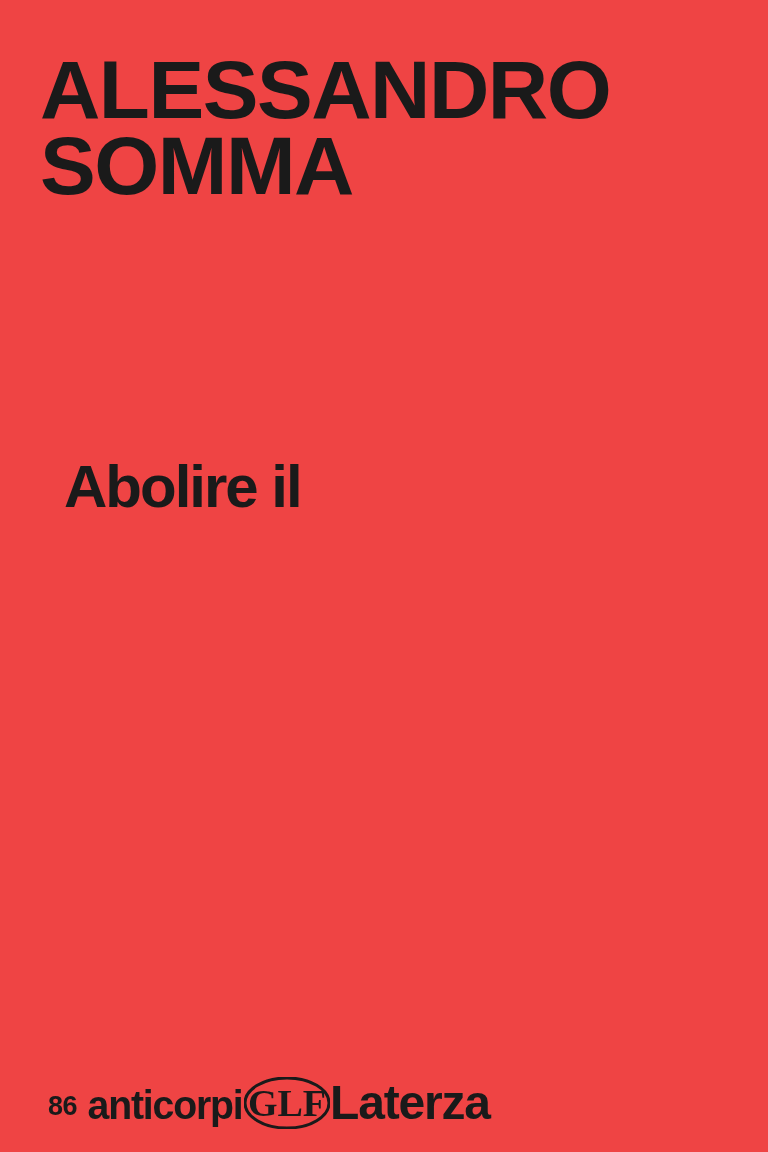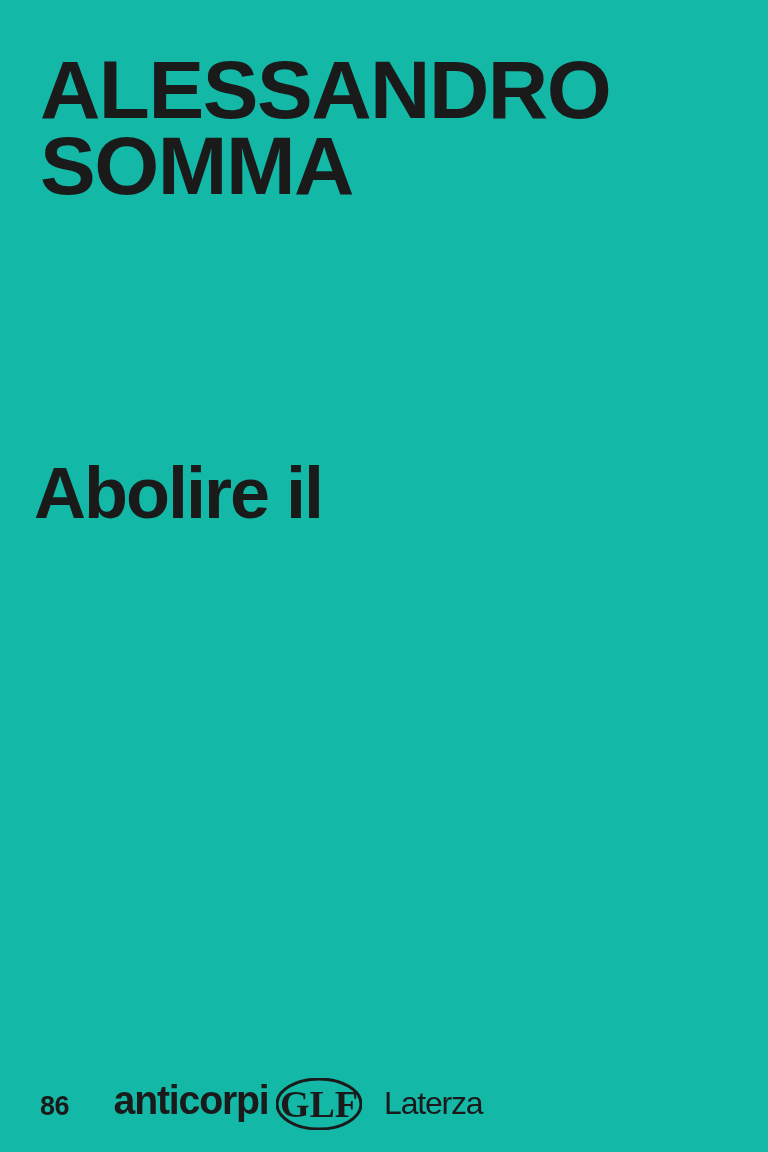"ALESSANDRO" .cover { background: #14b8a6 -> #ef4444 }
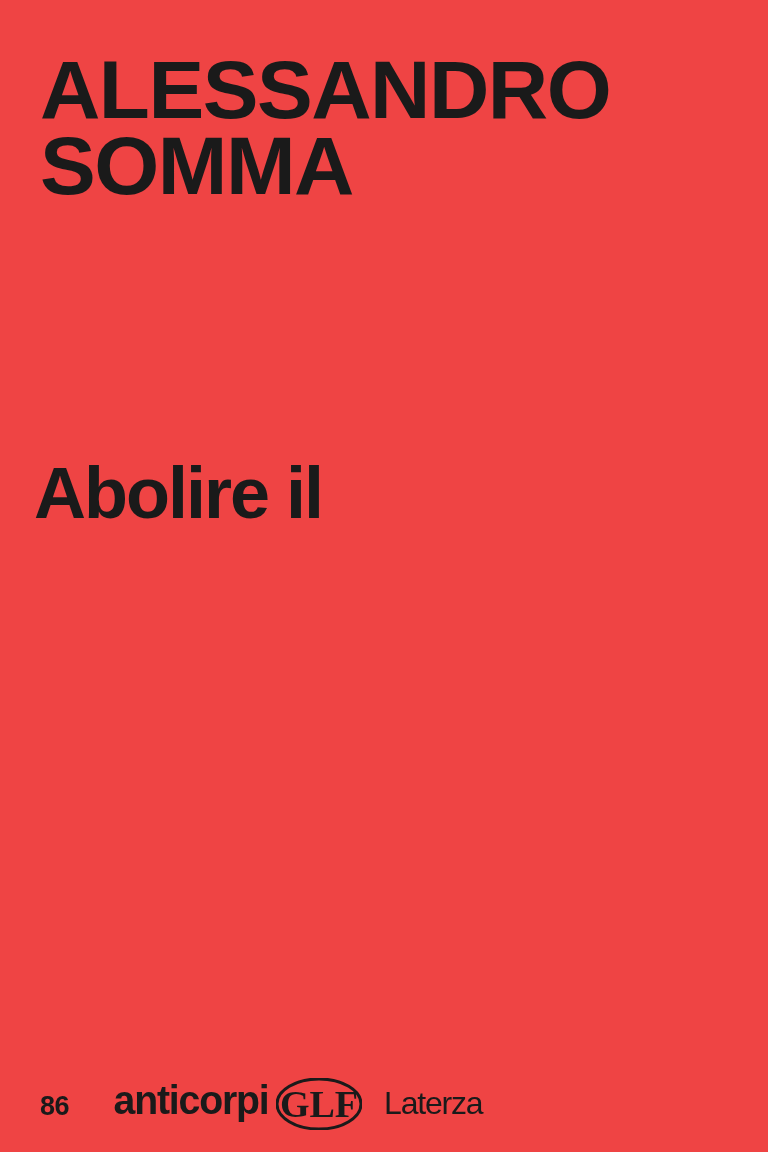"Abolire il" .title-line { font-size: 72px -> 60px; margin-left: none -> 30px }
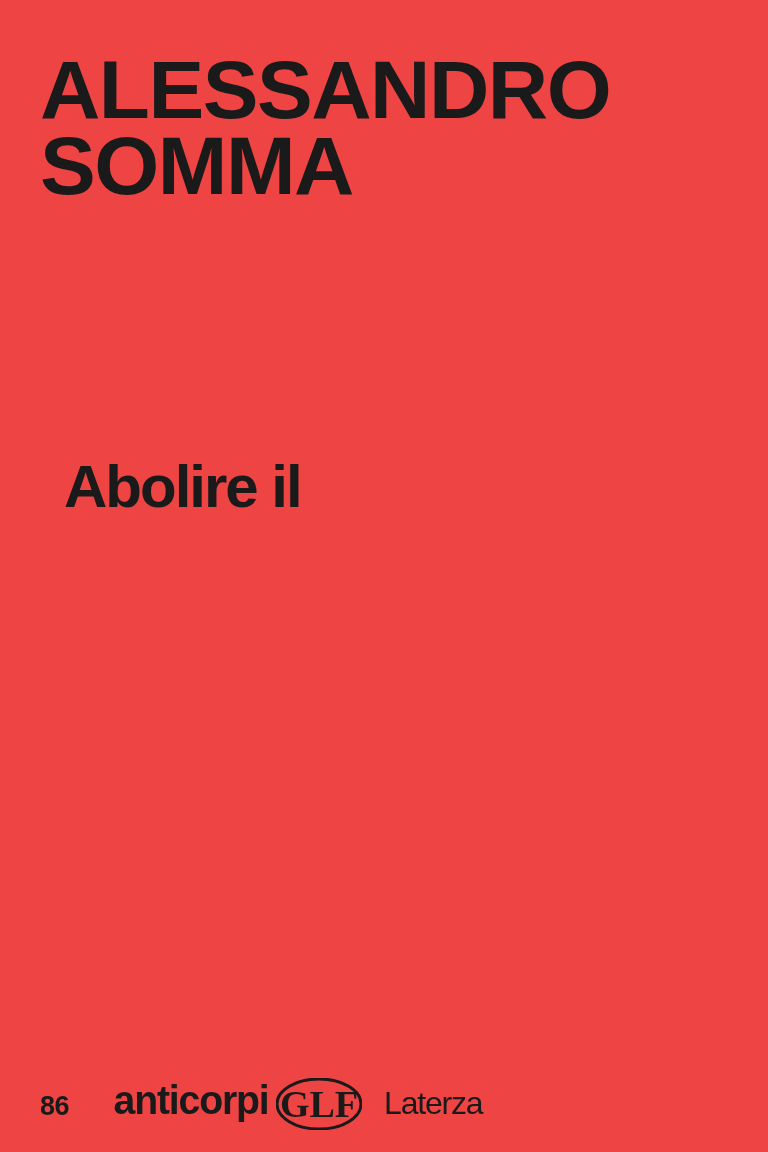"86" .series-number { left: 40px -> 48px }
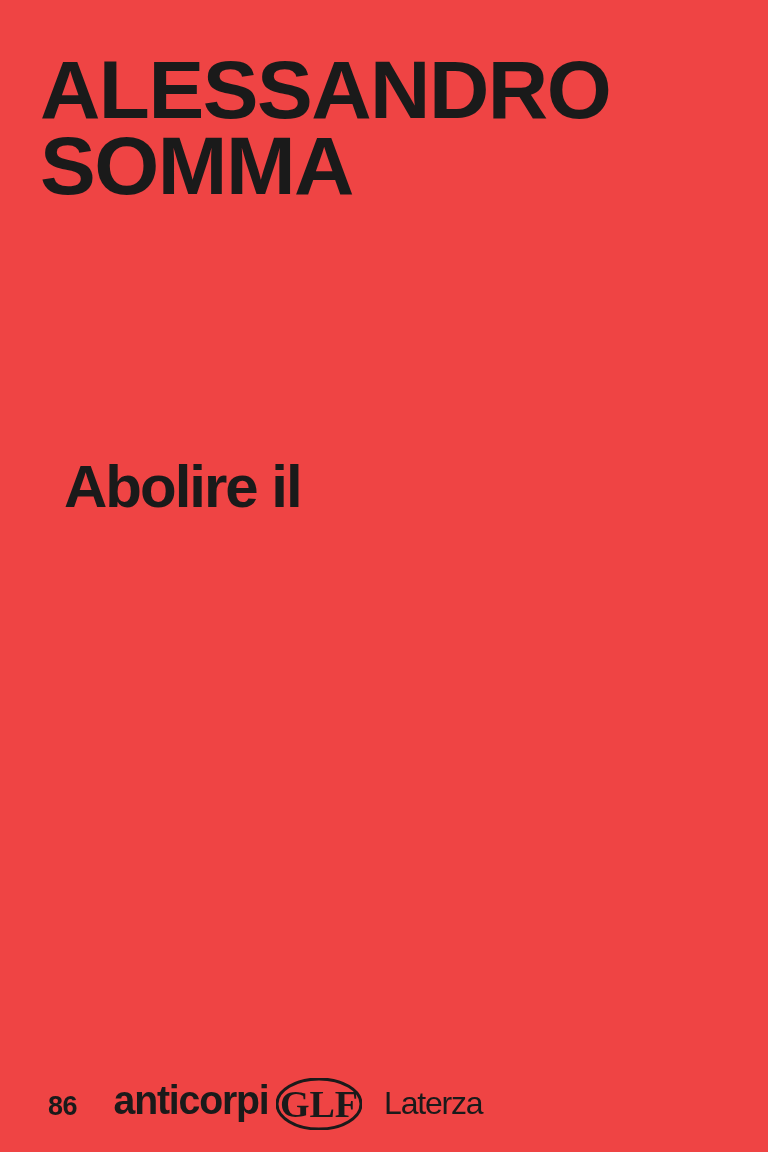"anticorpi" .imprint { left: 112px -> 86px }
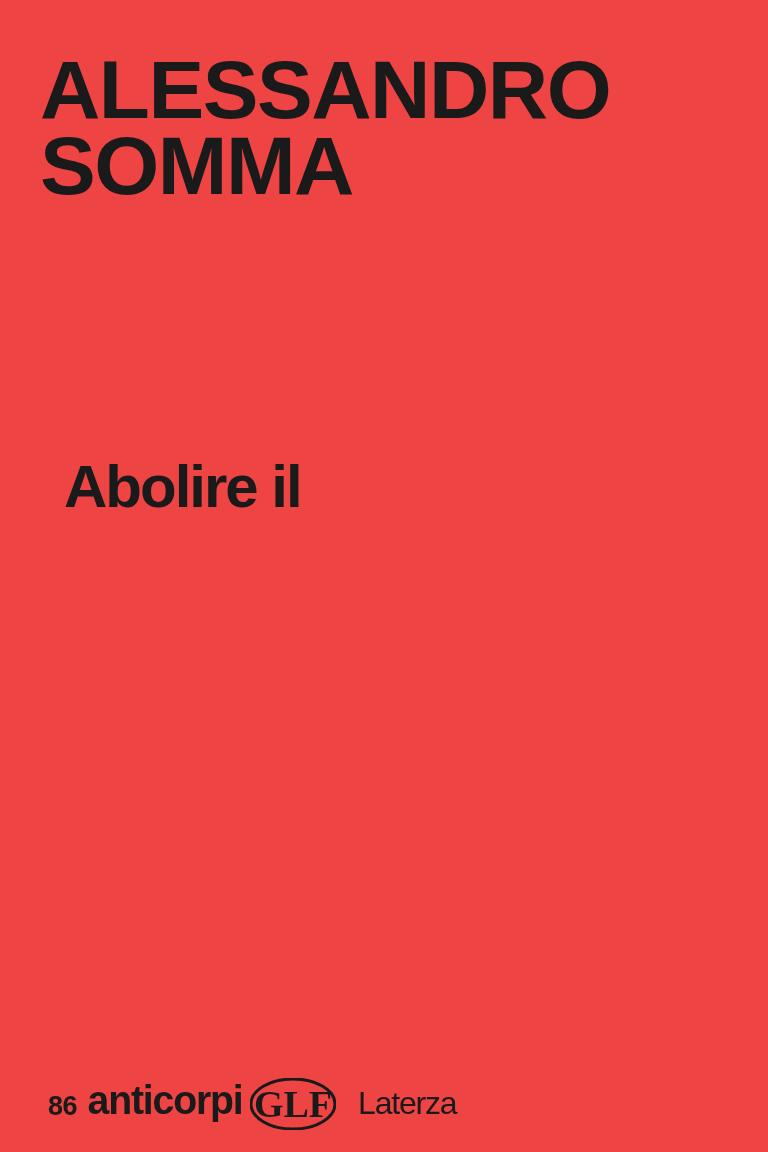"GLF" .glf-logo { margin: 0 6px -> 0 0 }
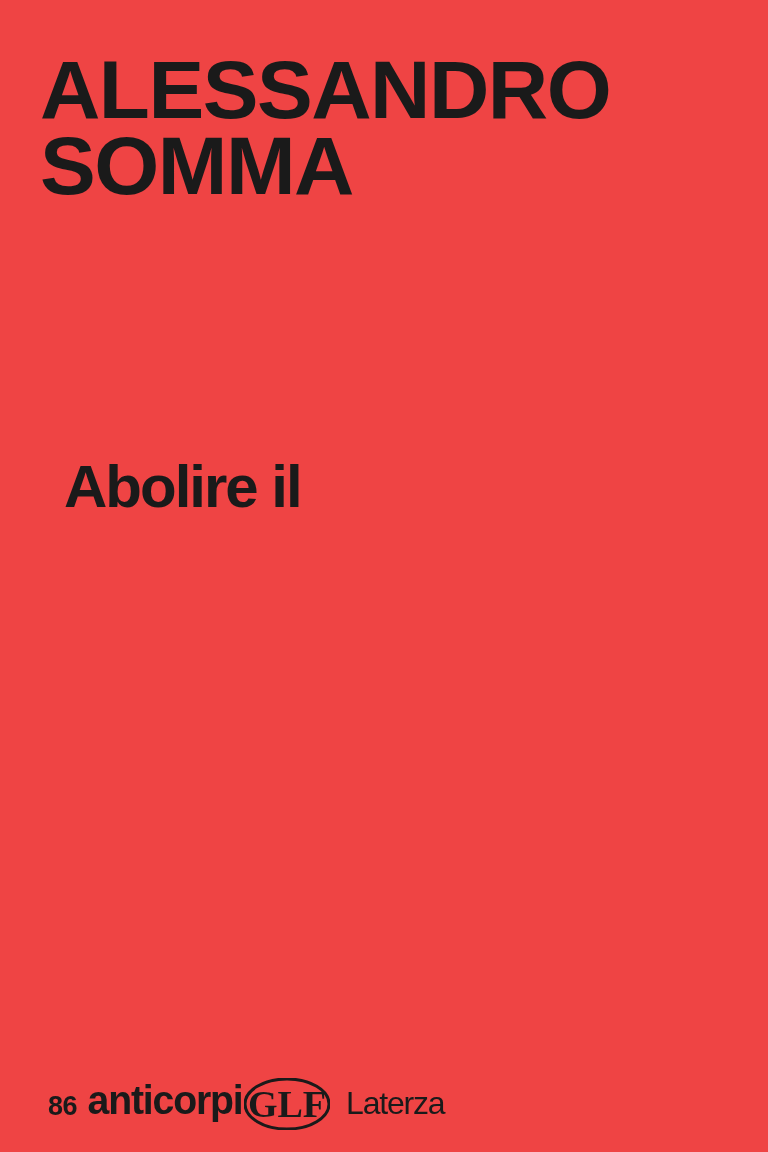"Laterza" .imprint-publisher { font-size: 32px -> 48px; font-weight: normal -> bold; margin-left: 16px -> none }
